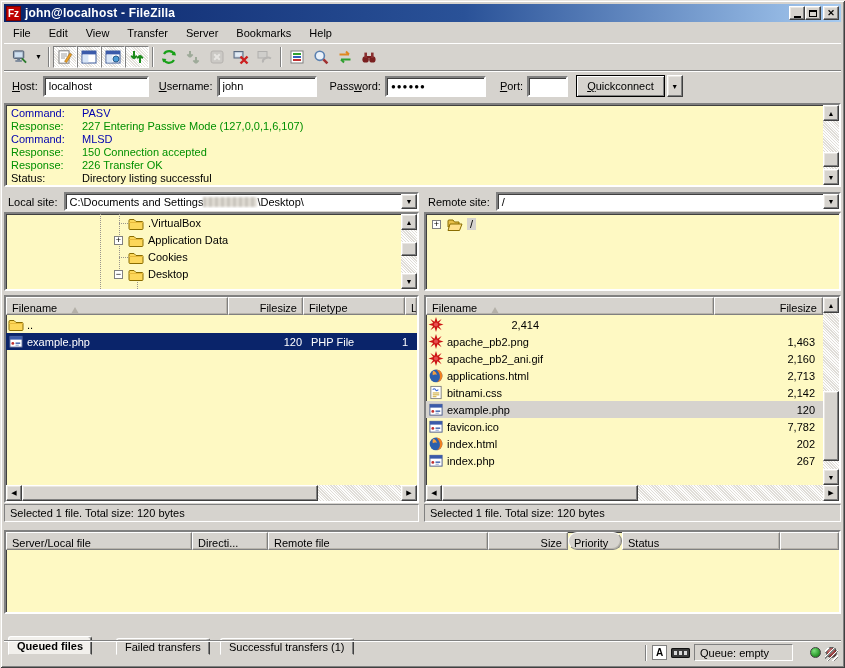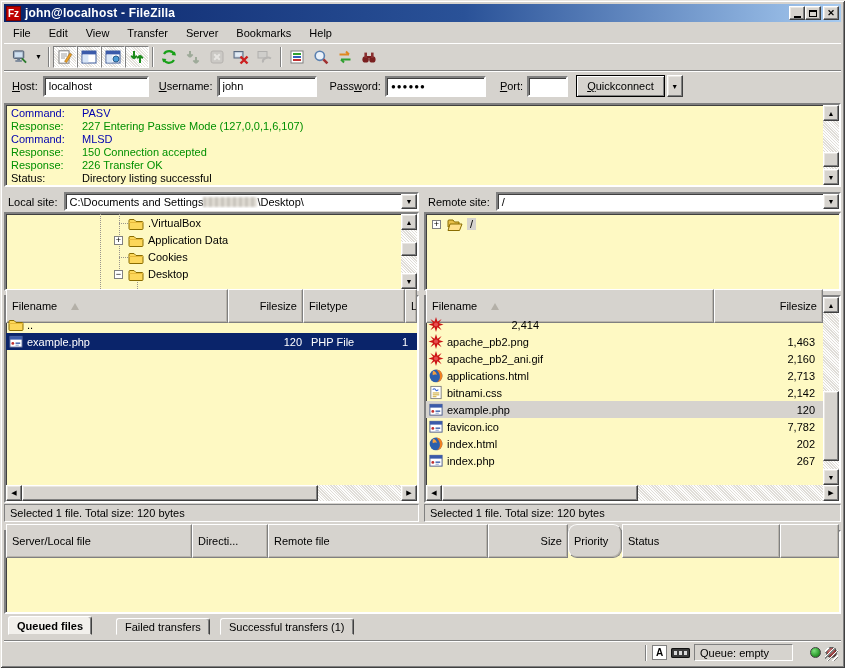"Filename" .hcell { align-items: center -> flex-end; padding: 16px 5px -> 0 5px }
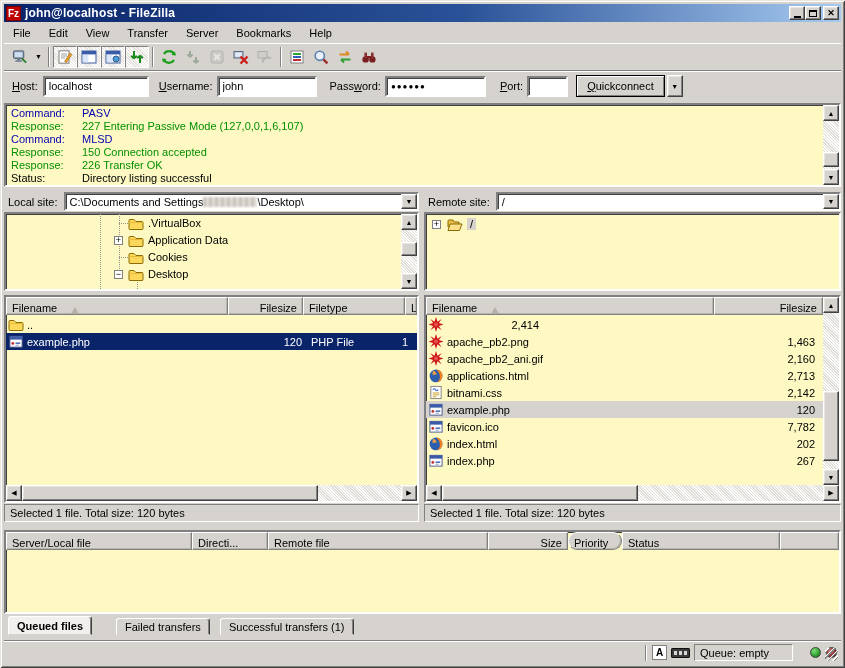"Queued files" .tab { margin-top: none -> 20px }
